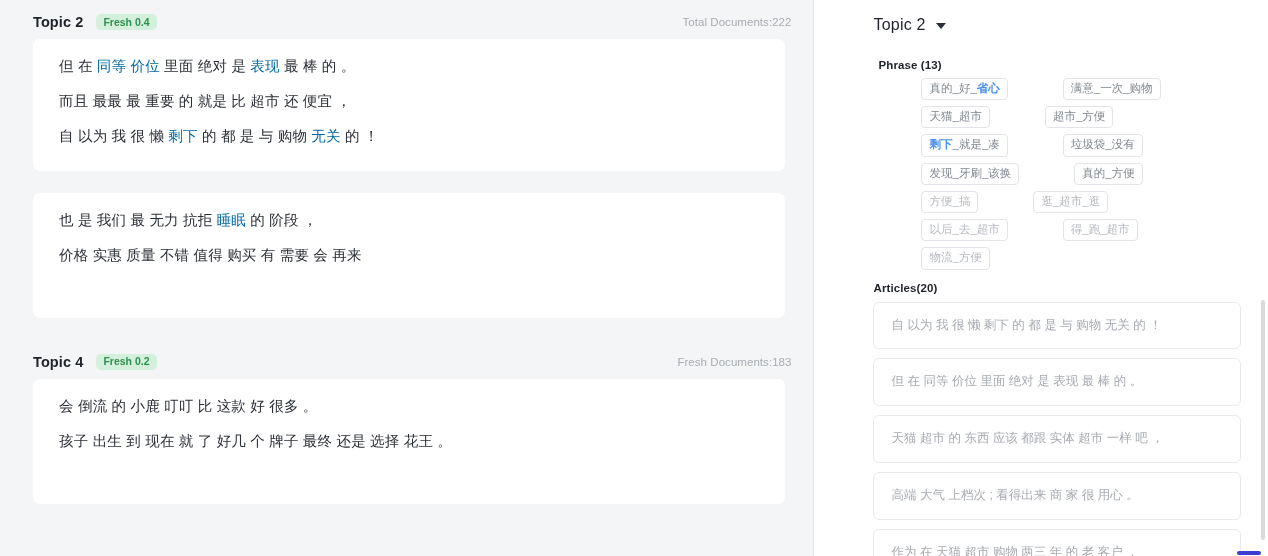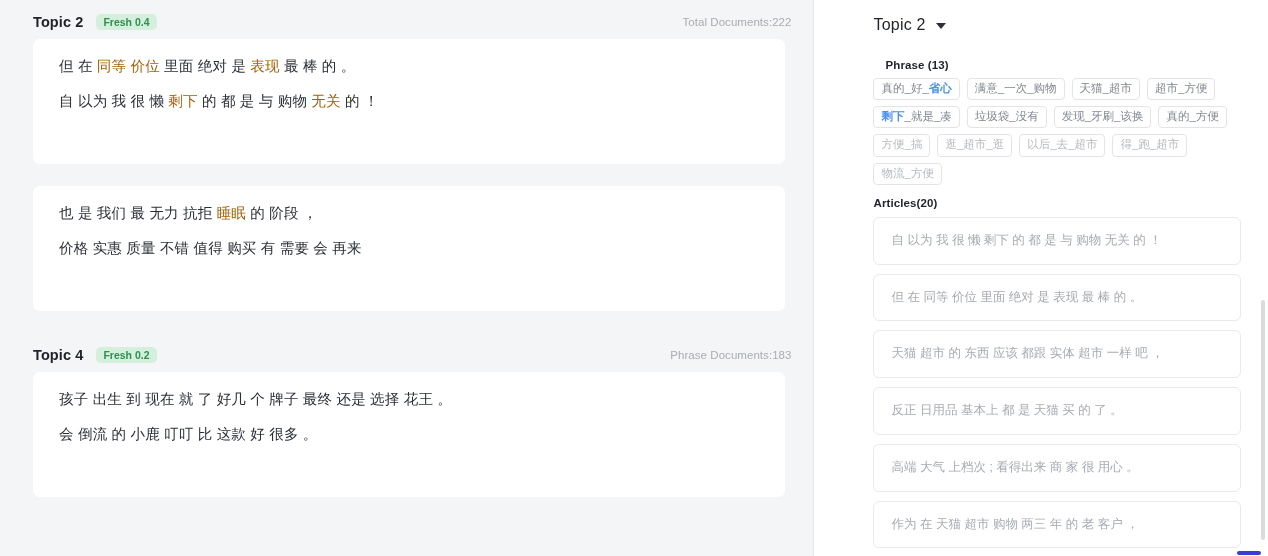"同等 价位" .hl { color: #a16207 -> #0369a1 }
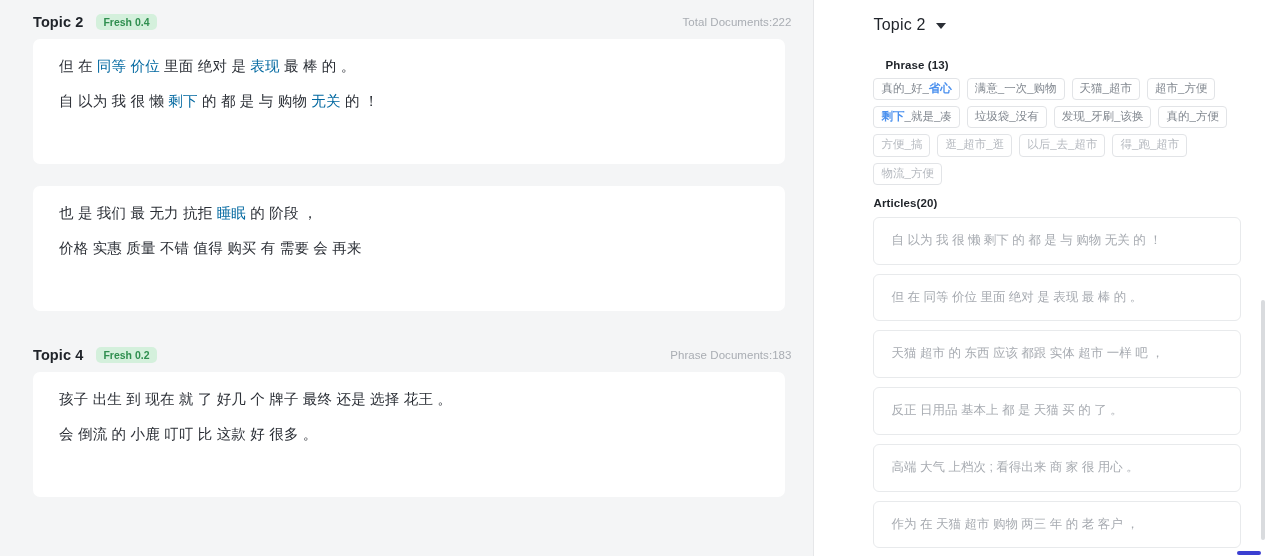"Phrase (13)" .section-label { margin: 25px 0 7px 12px -> 25px 0 7px 5px }
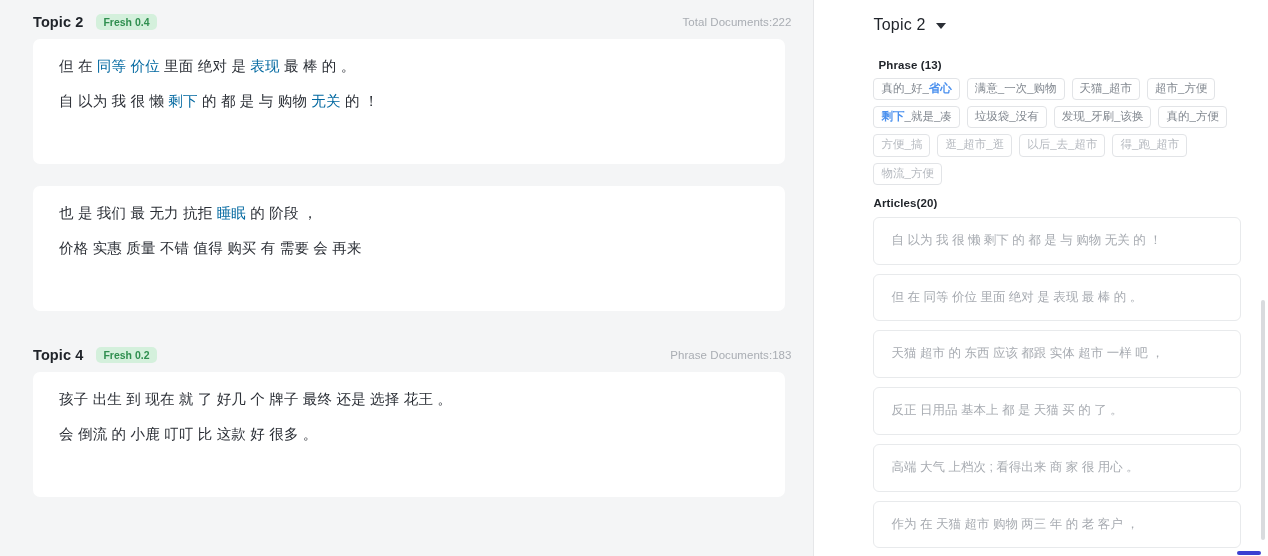"真的_好_省心" .chip { margin-left: none -> 48px }
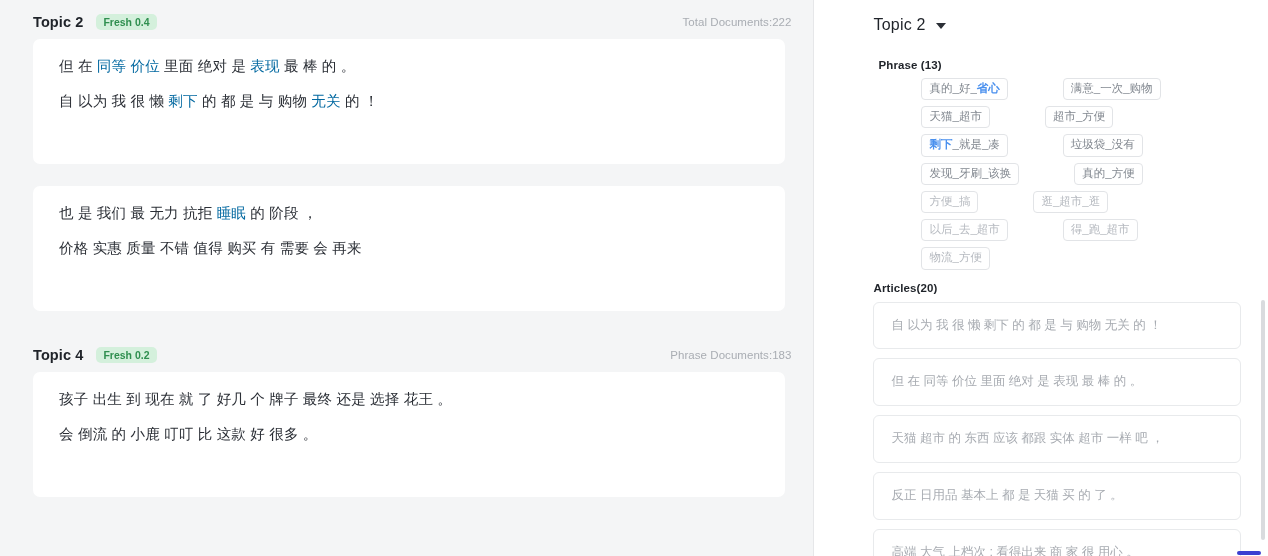"而且 最最 最 重要 的" div.doc-line { html: none -> <div><span>而且 最最 最 重要 的 就是 比 超市 还 便宜 ，</span></div> }
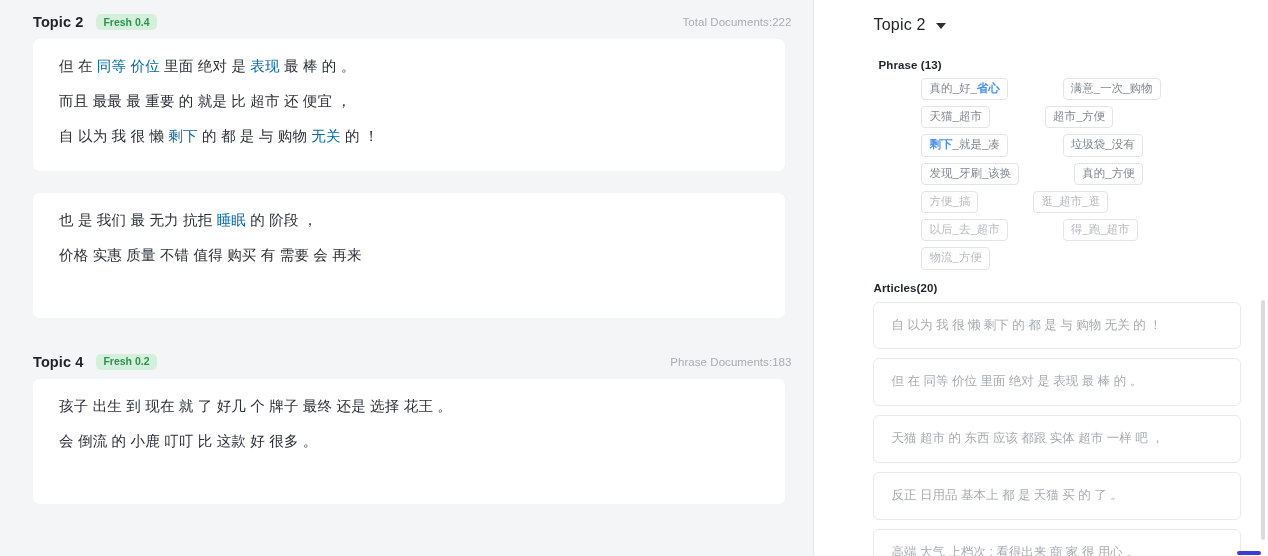"Phrase Documents:183" span.total-docs { text: Phrase -> Fresh }
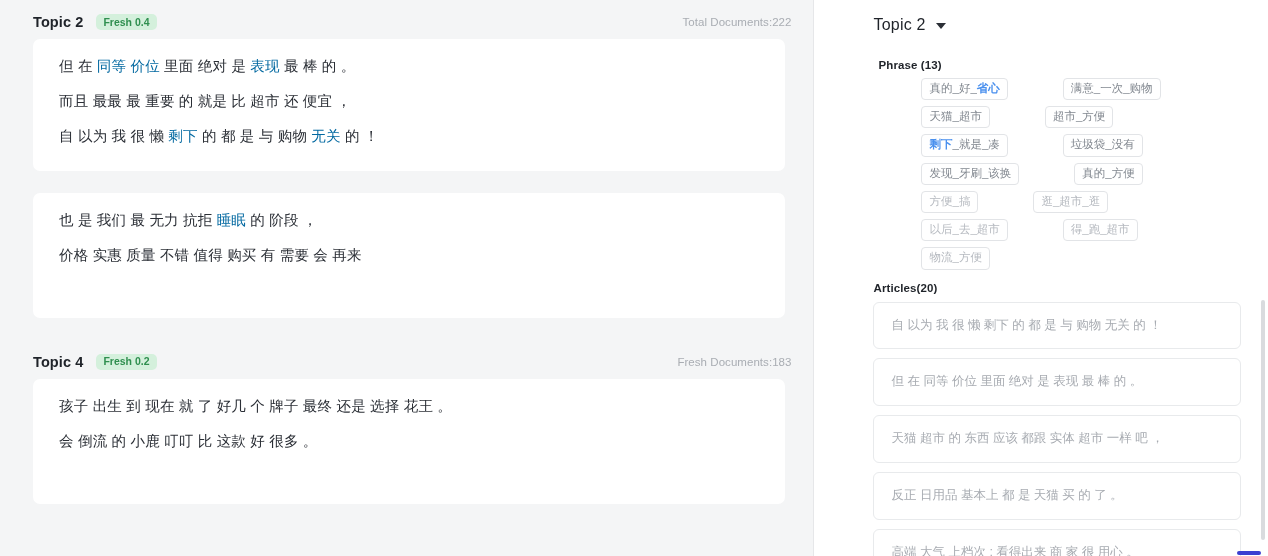"孩子 出生 到 现在 就" div.doc-line { order: before "会 倒流 的 小鹿 叮叮" -> after "会 倒流 的 小鹿 叮叮" }
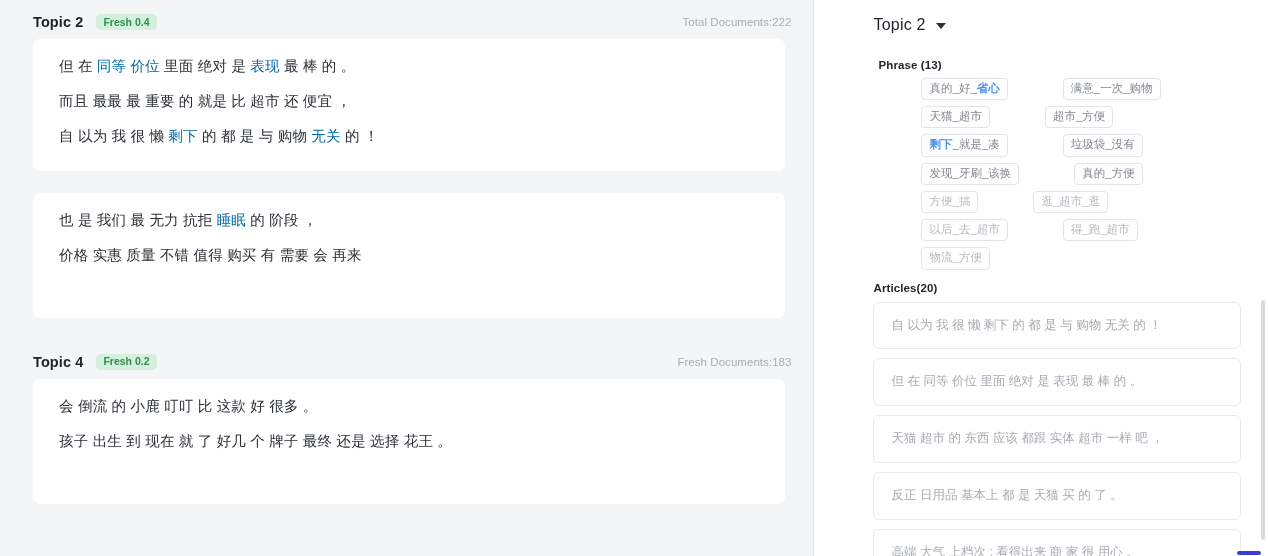"反正 日用品 基本上 都 是" div.article-card { html: <div>反正 日用品 基本上 都 是 天猫 买 的 了 。</div> -> none }
